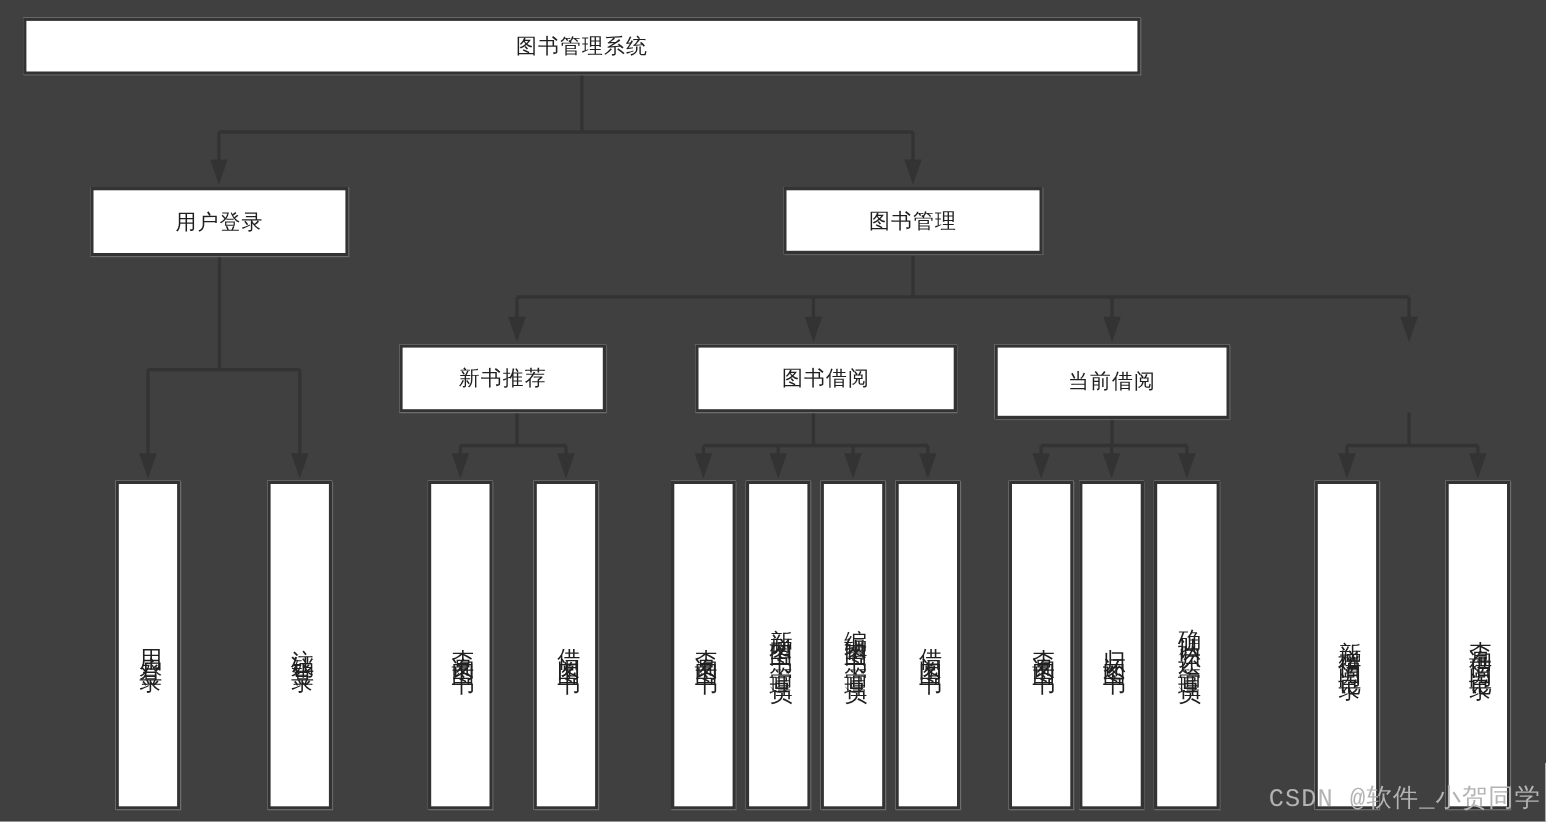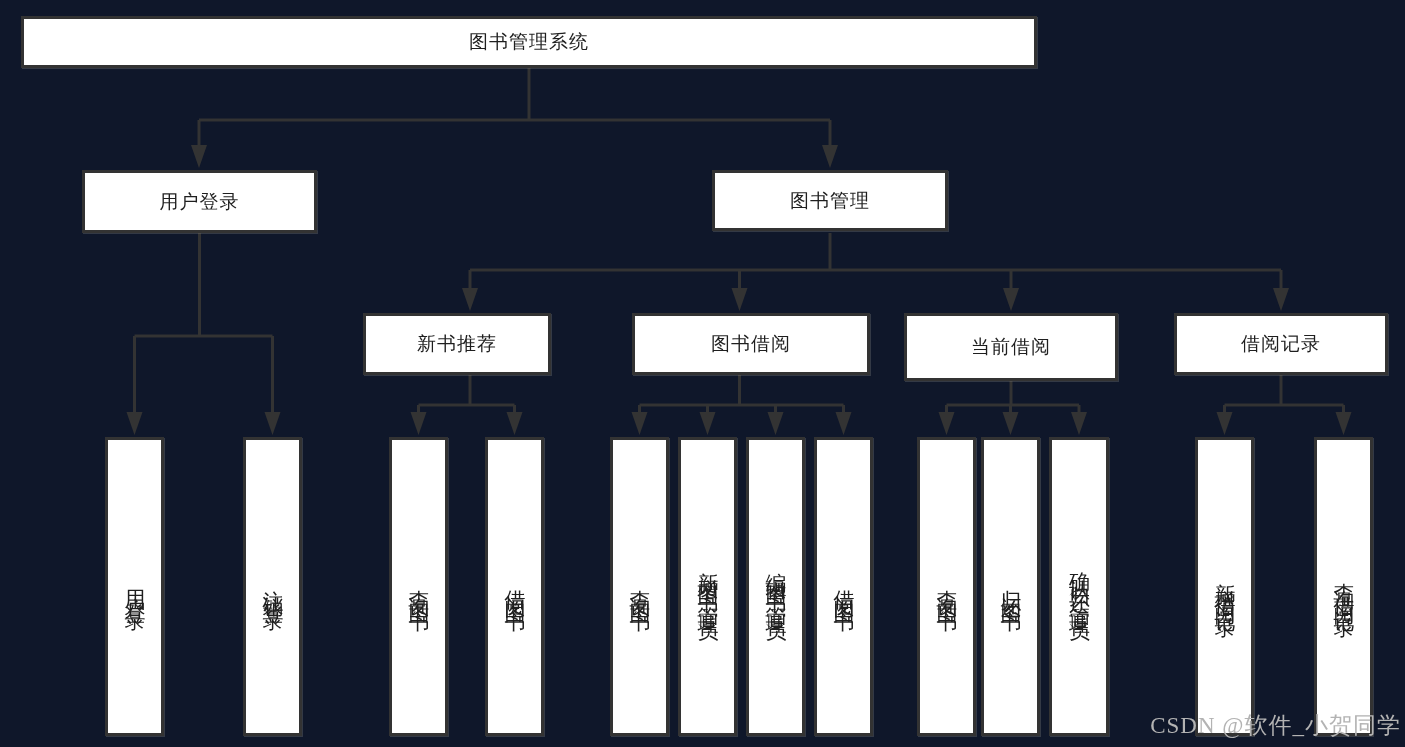"图书管理系统" #canvas { background: #0f172a -> #404040; font-family: Liberation Serif, serif -> Liberation Mono, monospace }
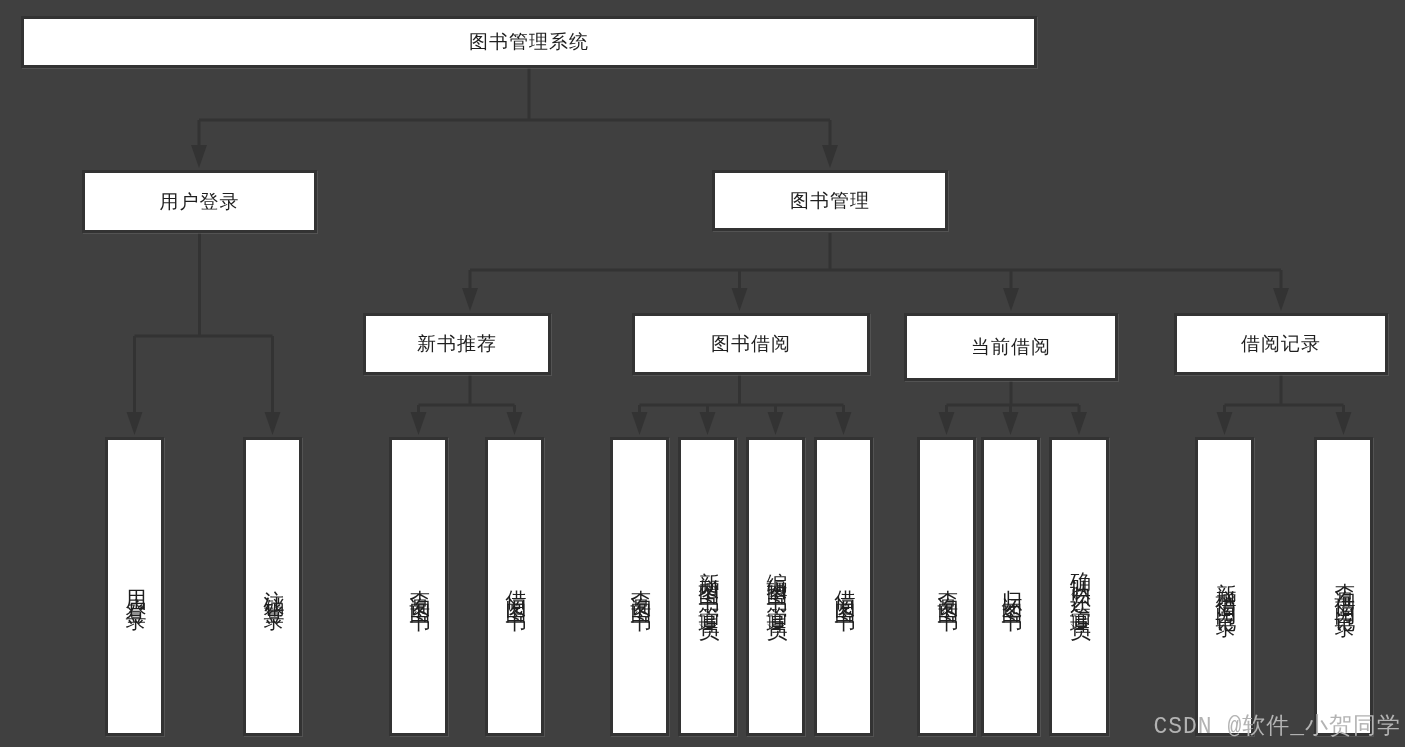"借阅记录" div.nodebox { html: <div> <span>借阅记录</span> </div> -> none }
